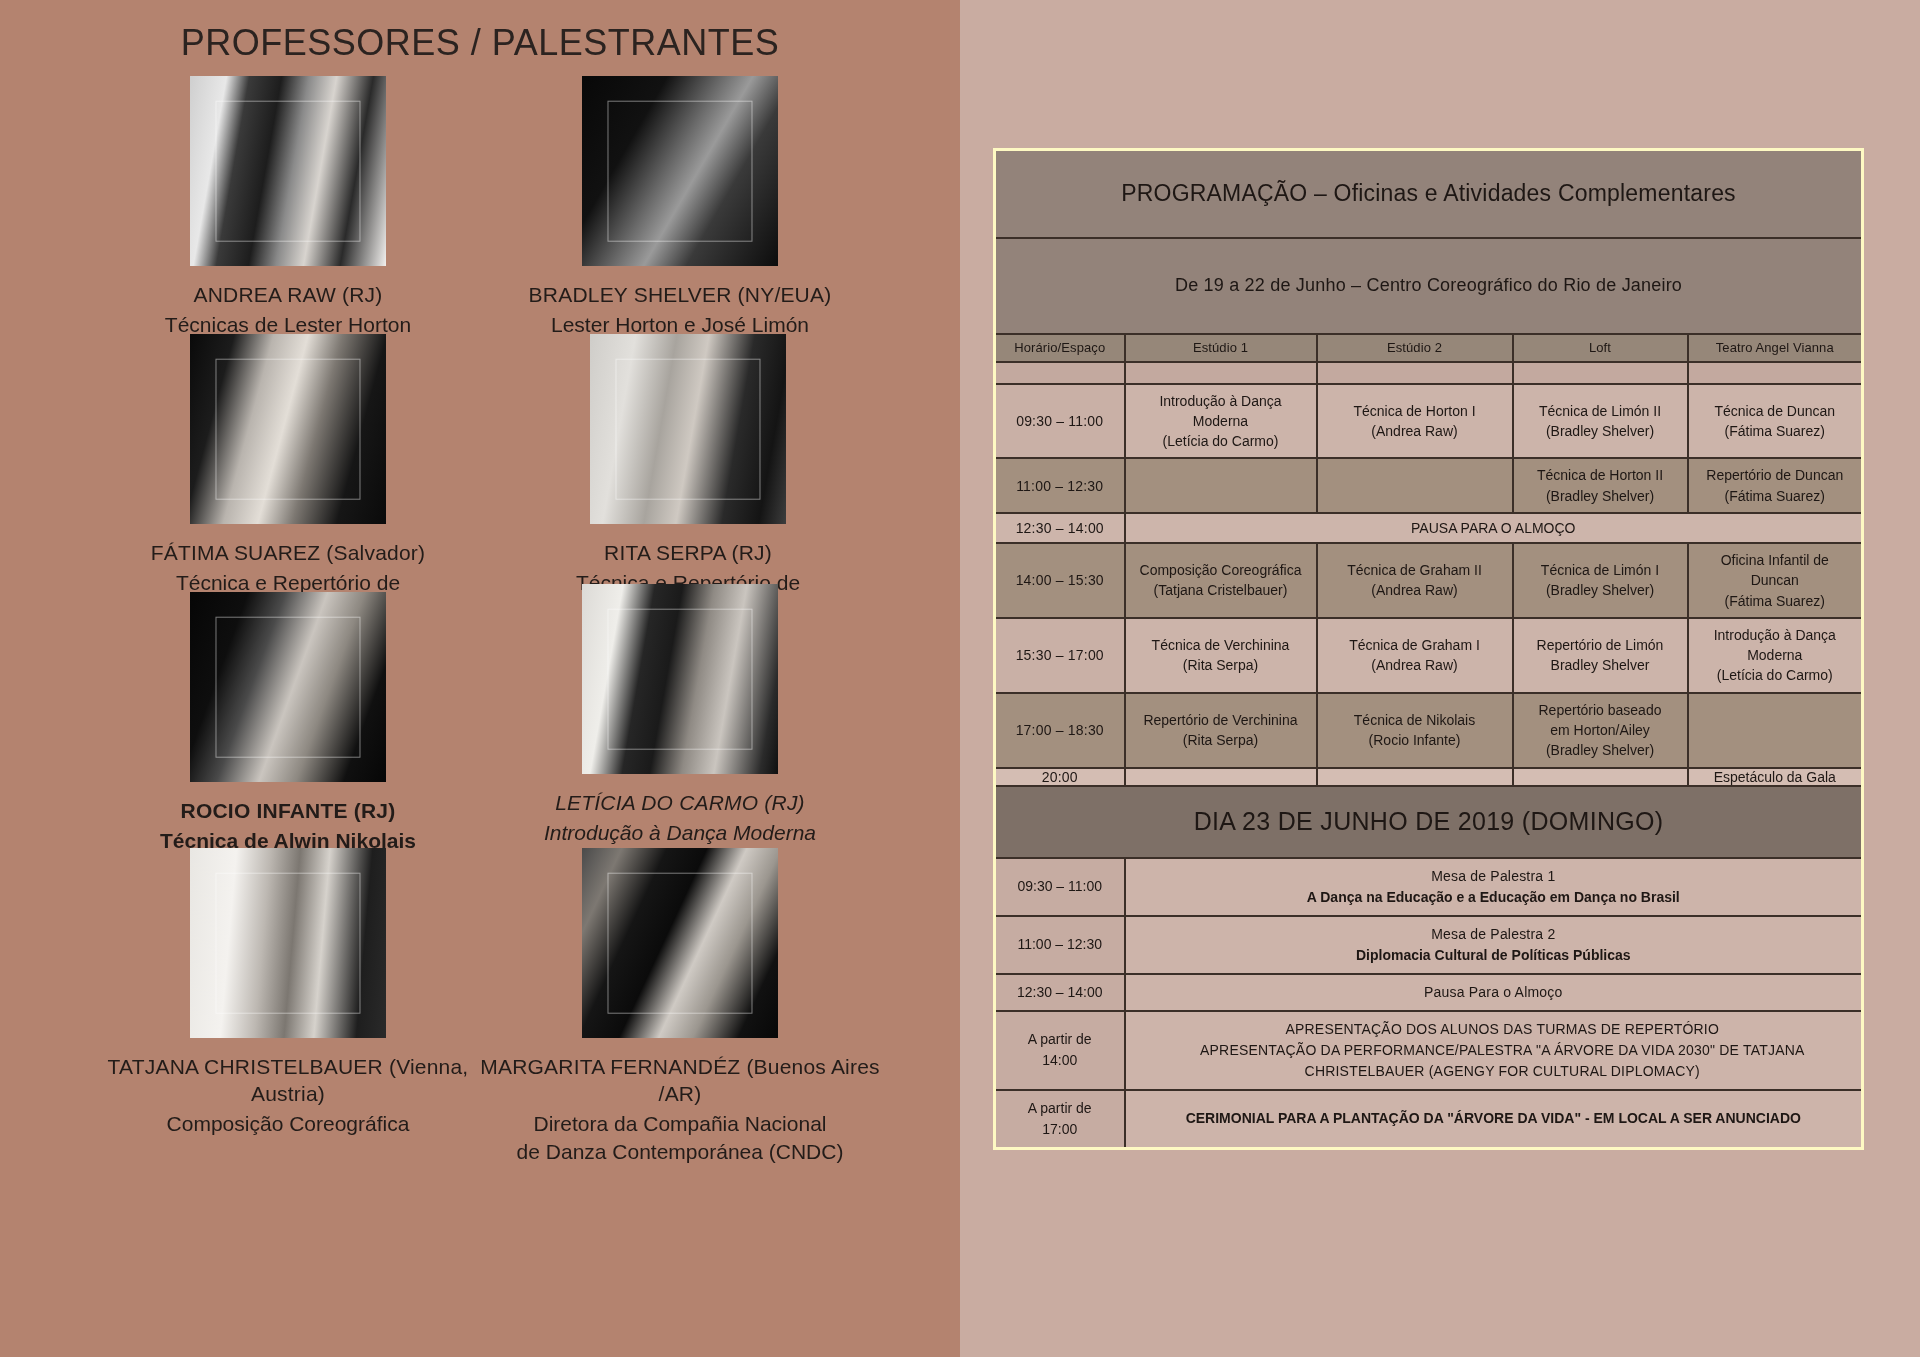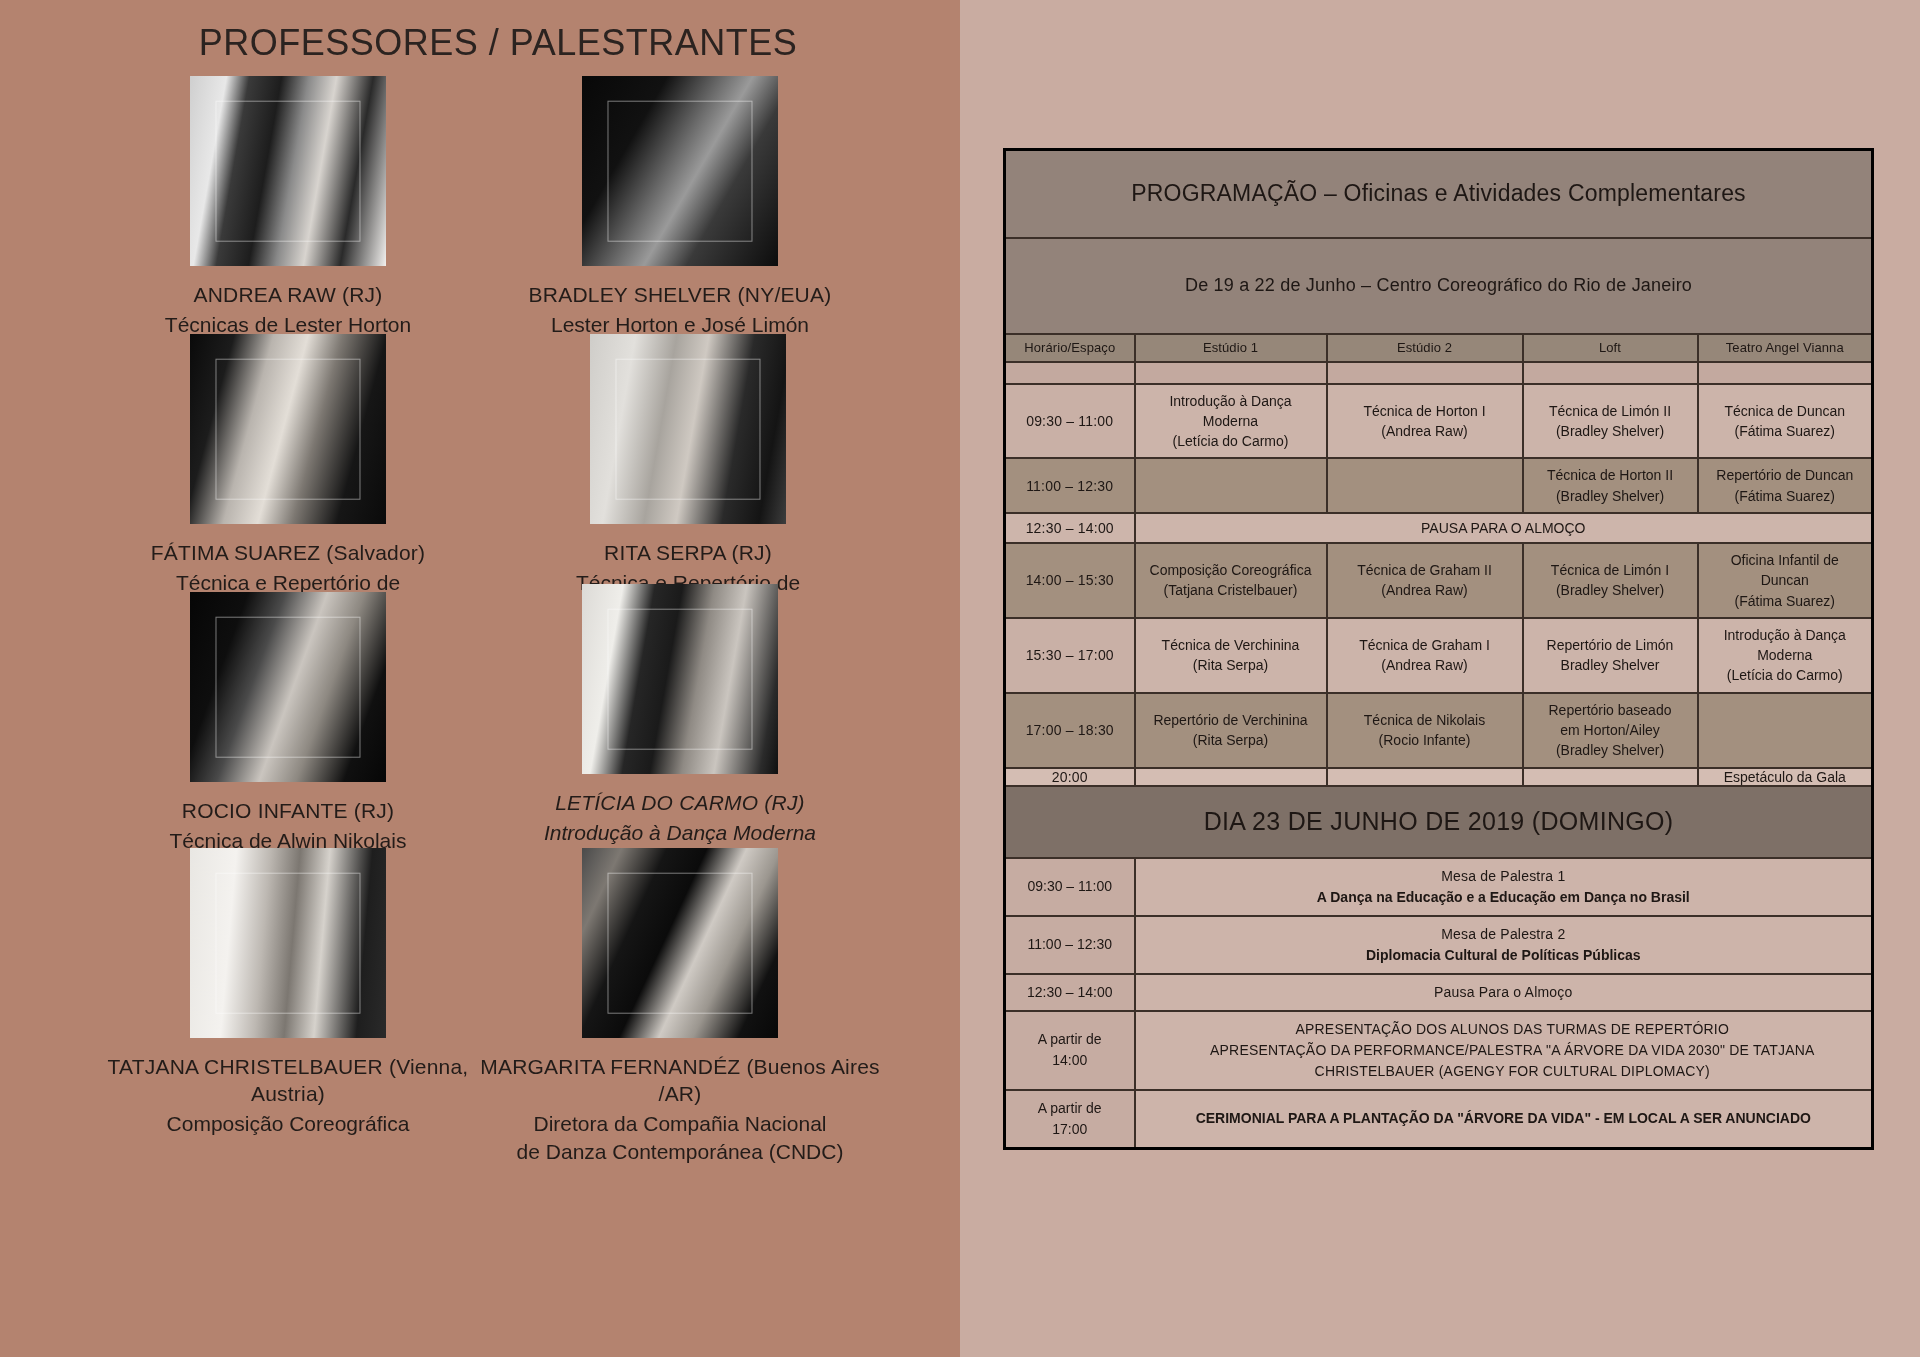"PROFESSORES / PALESTRANTES" #page-title { left: 18px -> 0 }
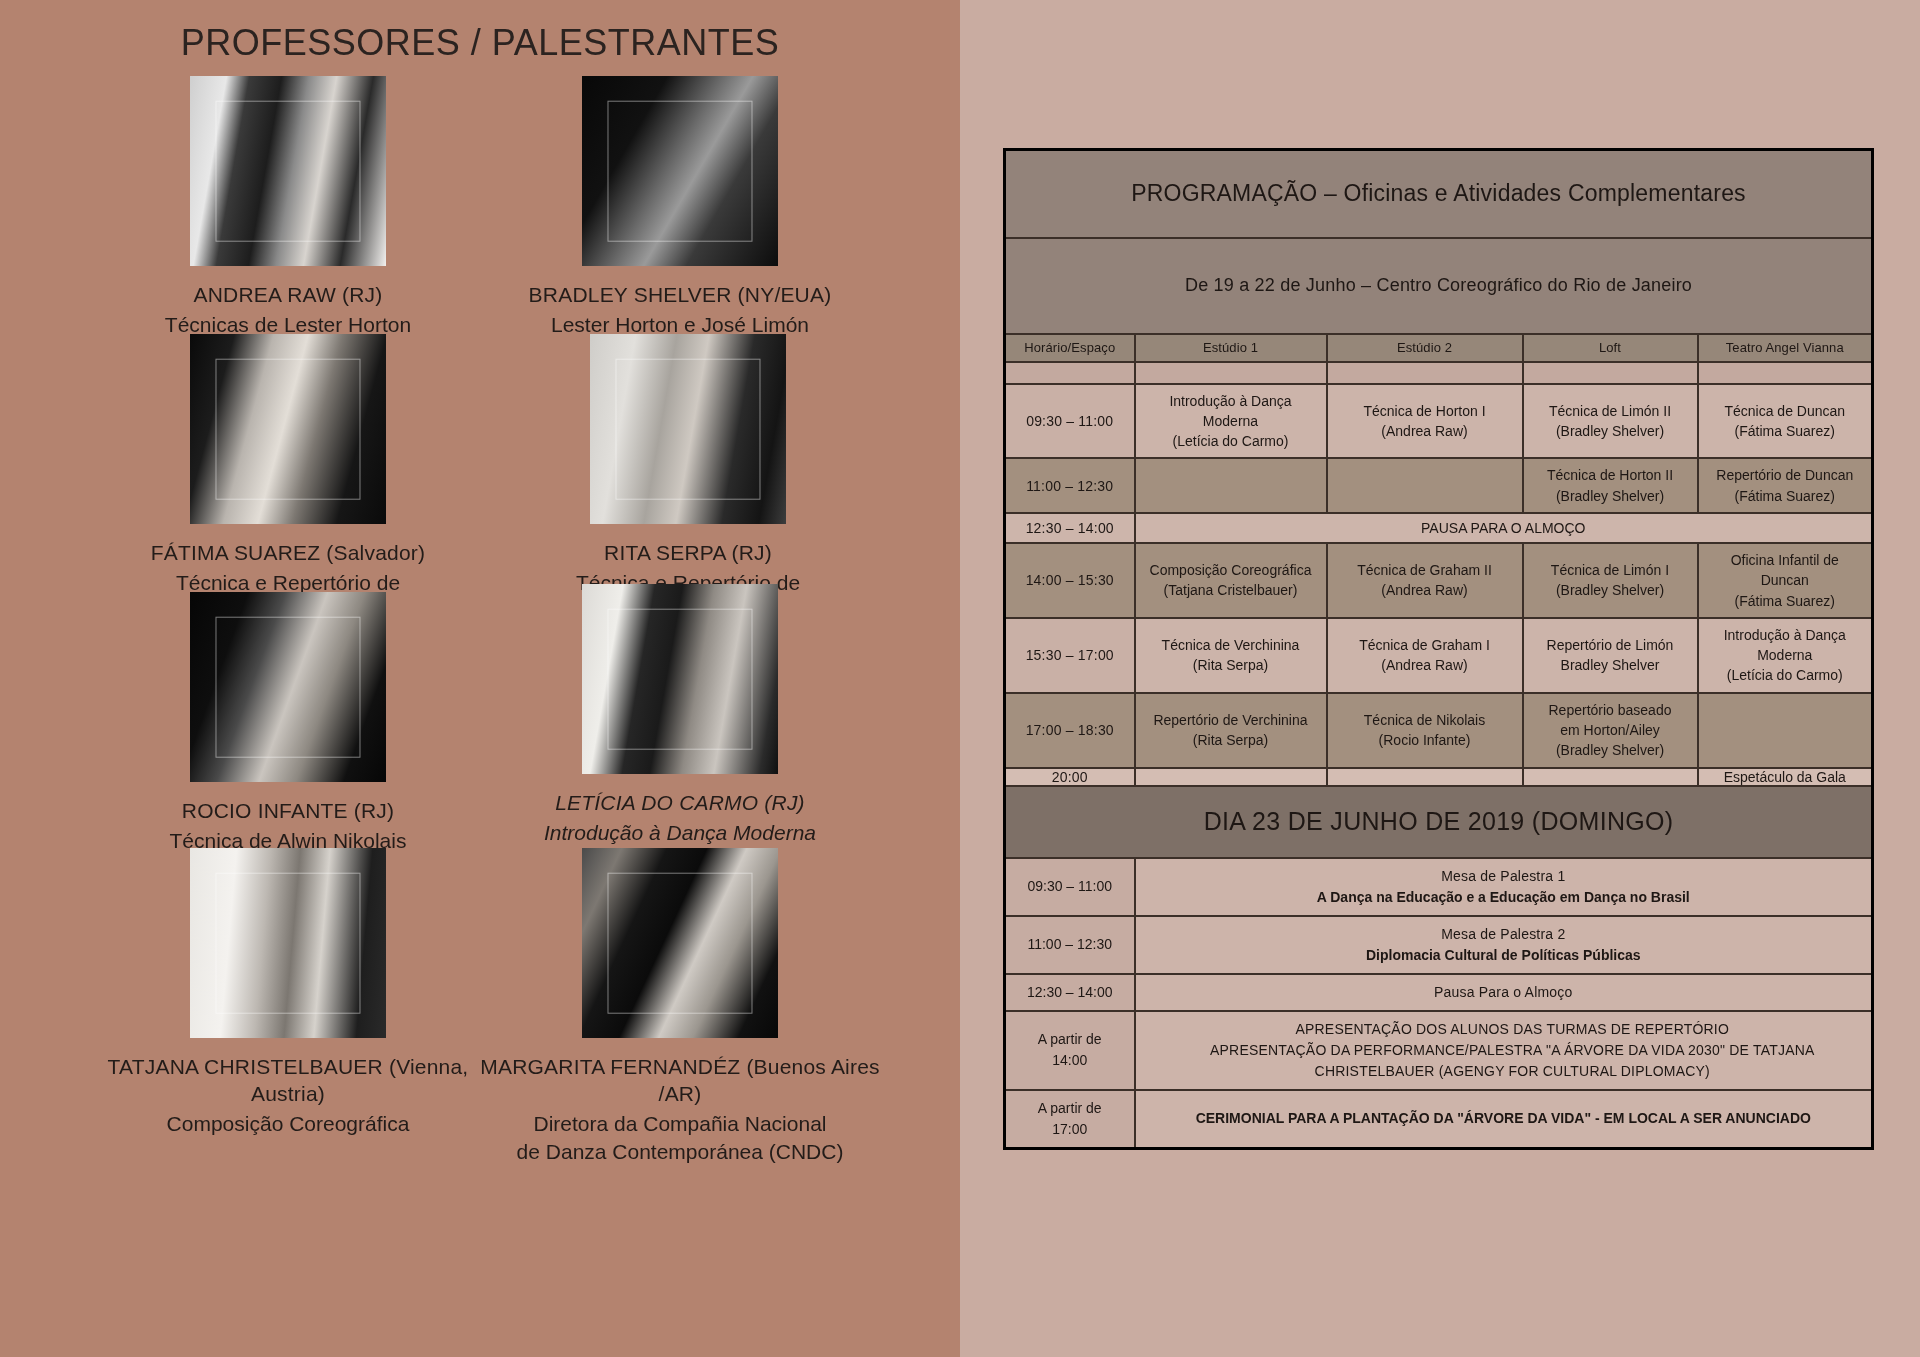"PROGRAMAÇÃO – Oficinas e Atividades" #prog-table { border: 3px solid #000000 -> 3px solid #fef9c3; left: 43px -> 33px }
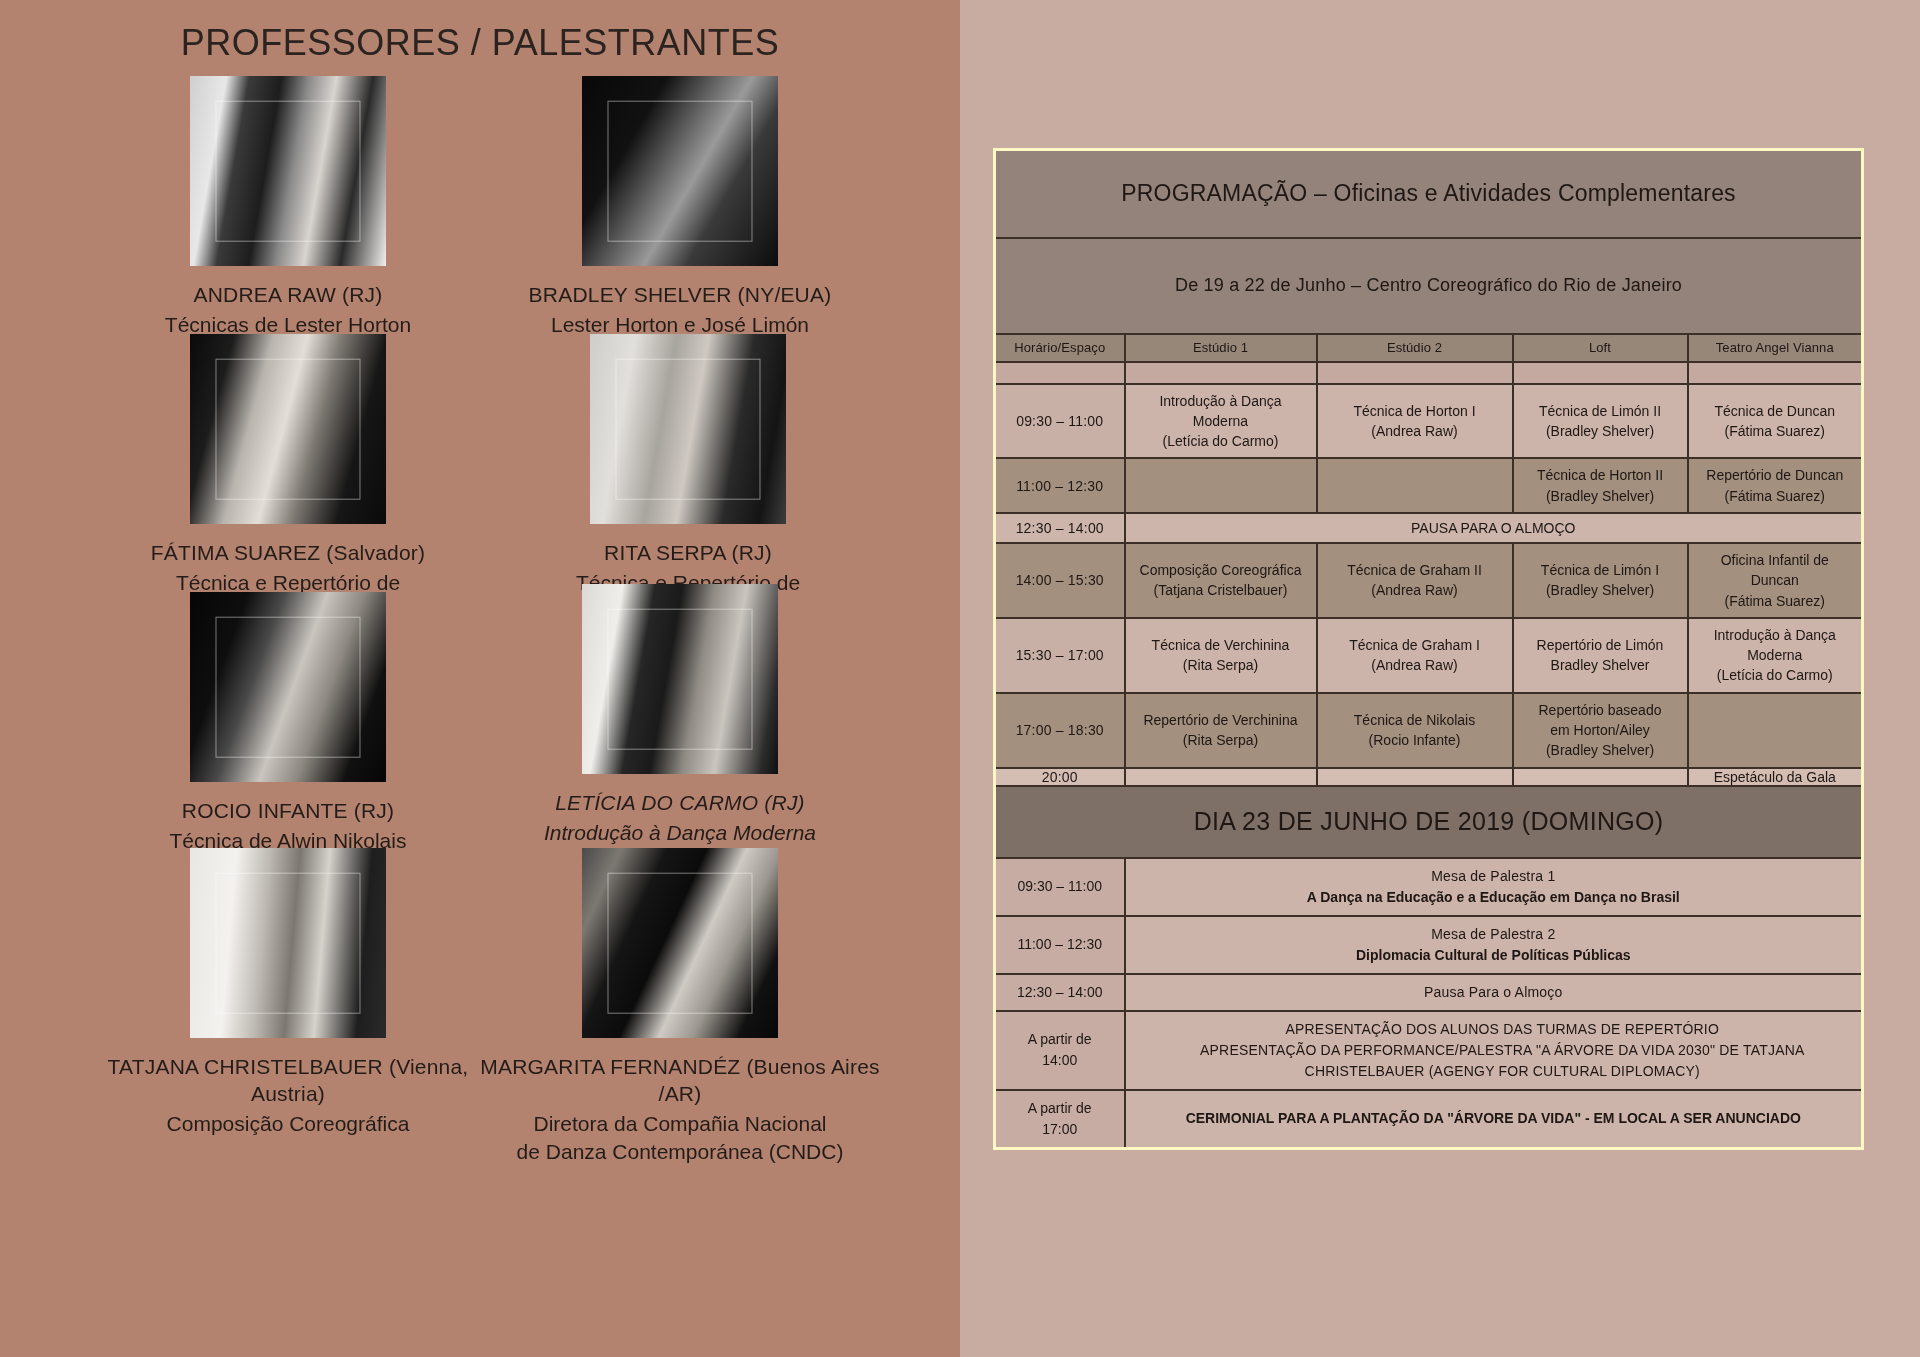"ROCIO INFANTE (RJ)" div.teacher-card { font-weight: none -> bold }
